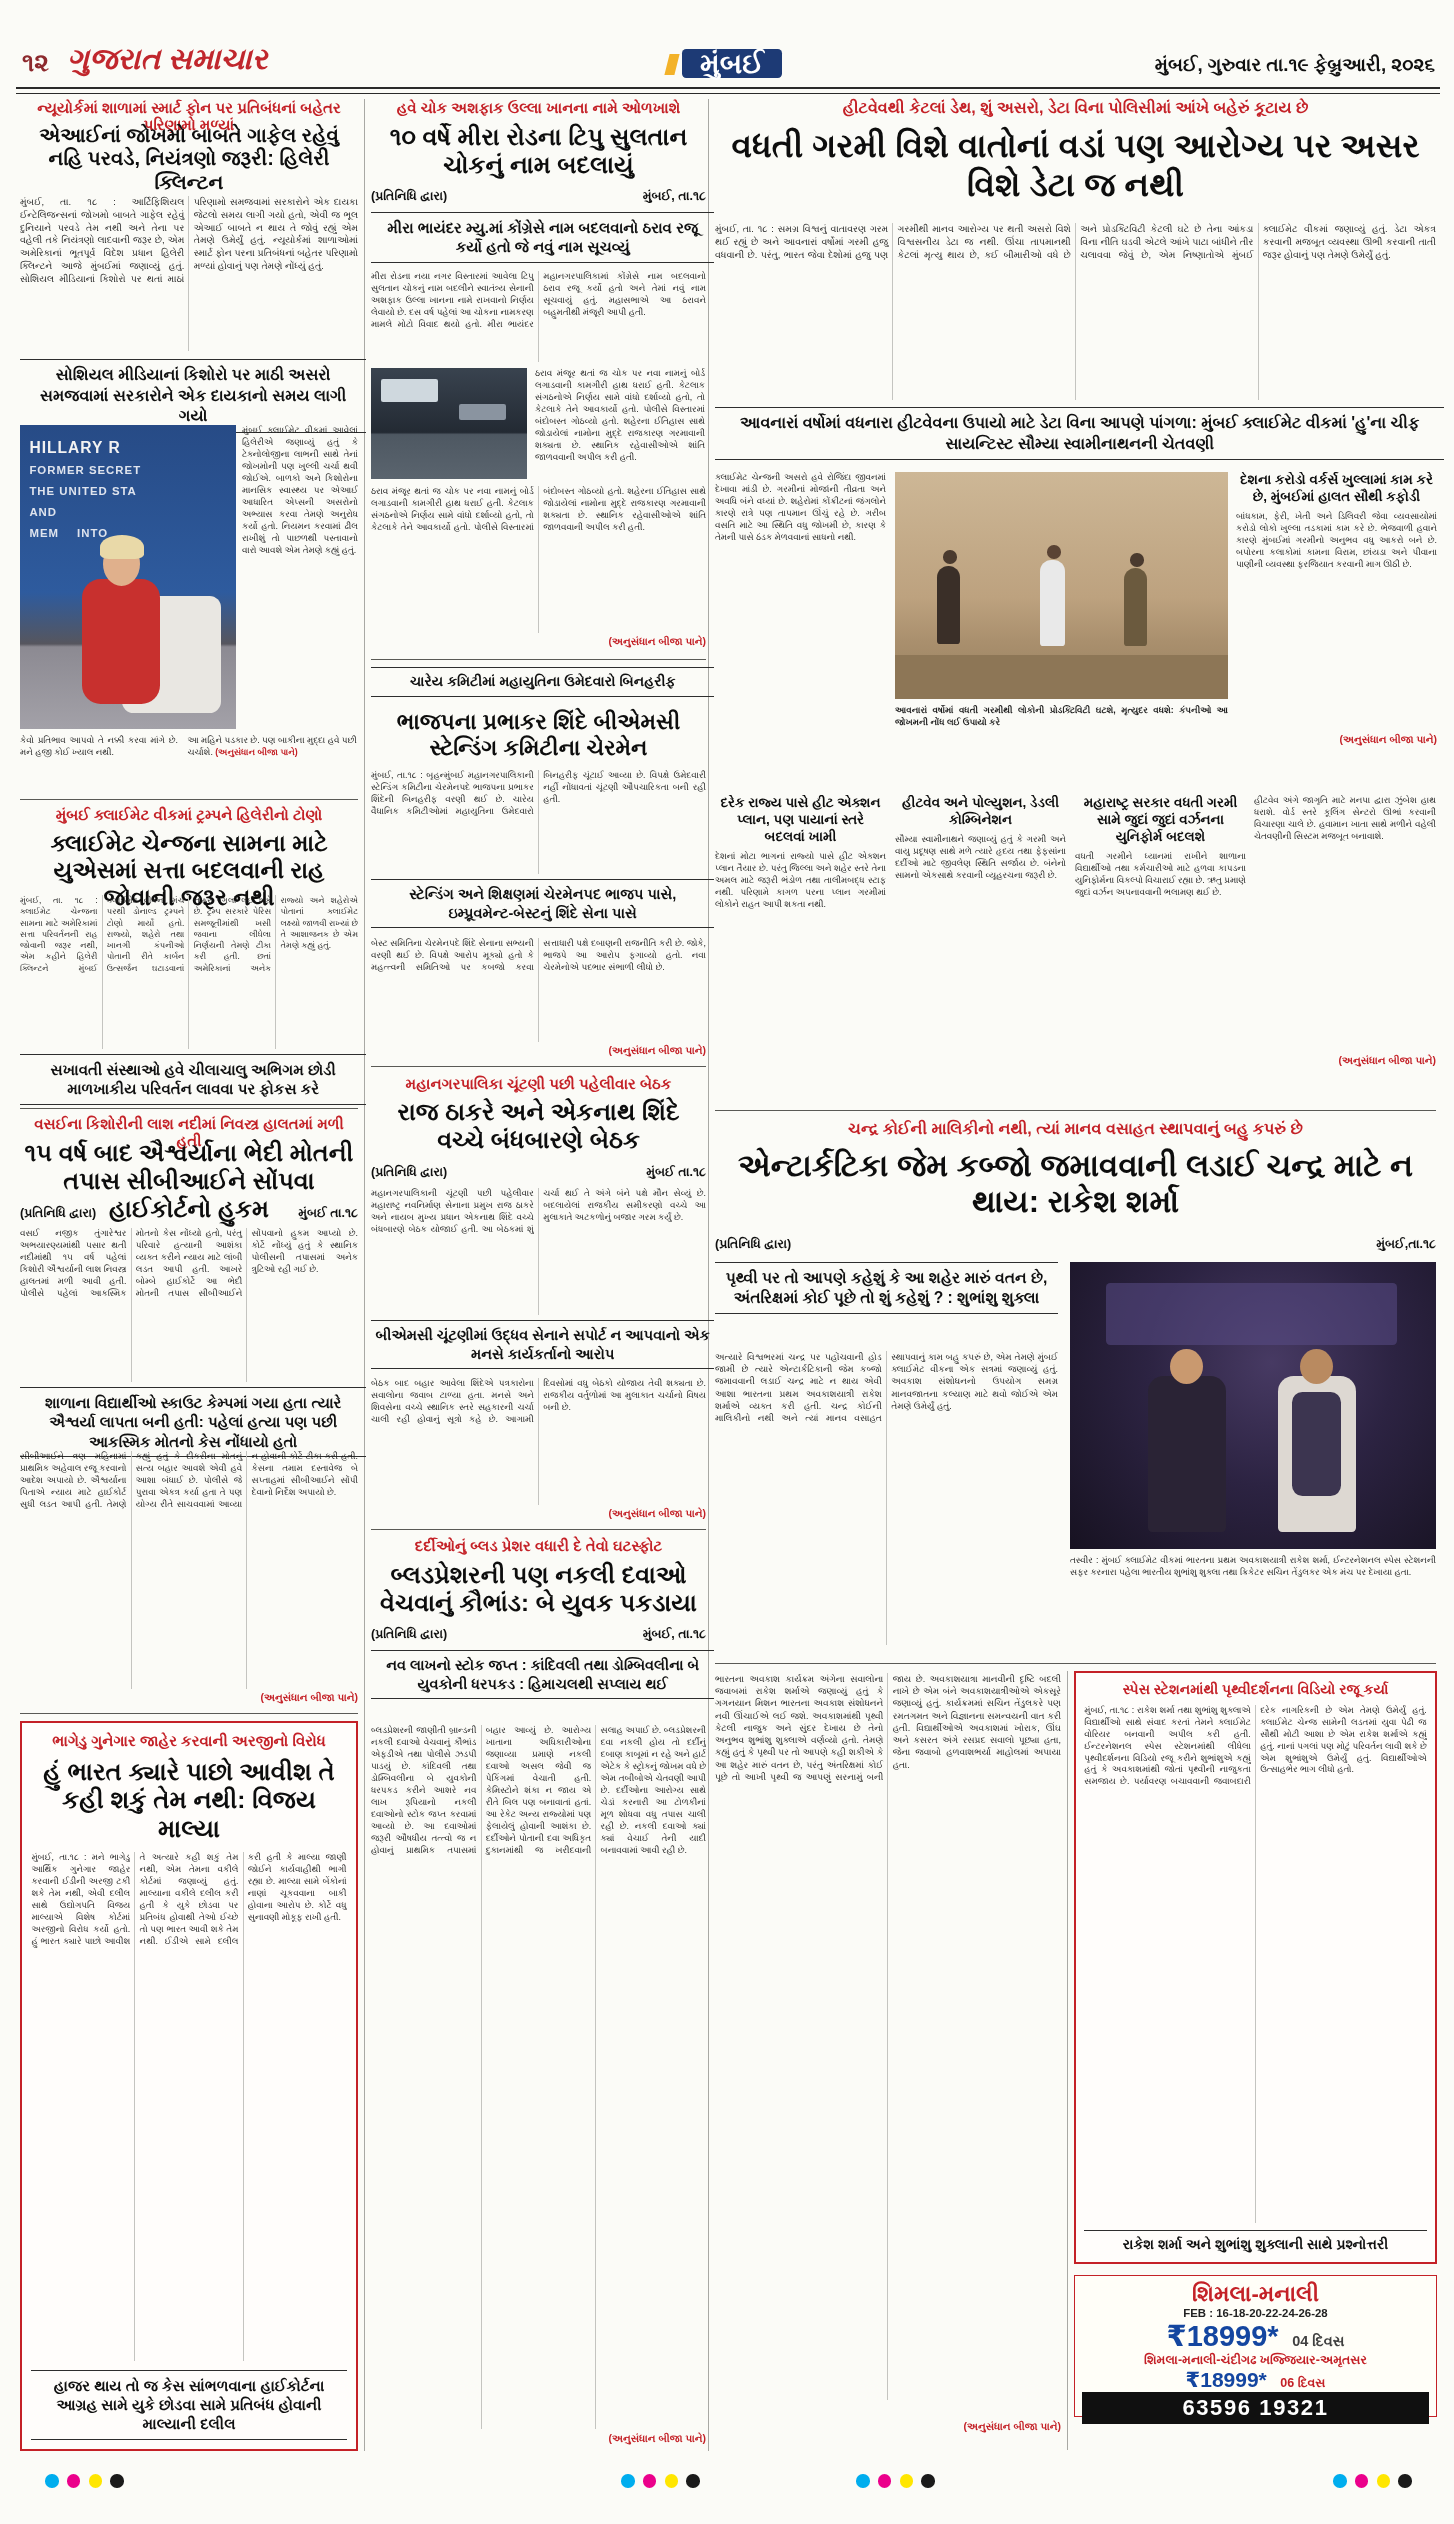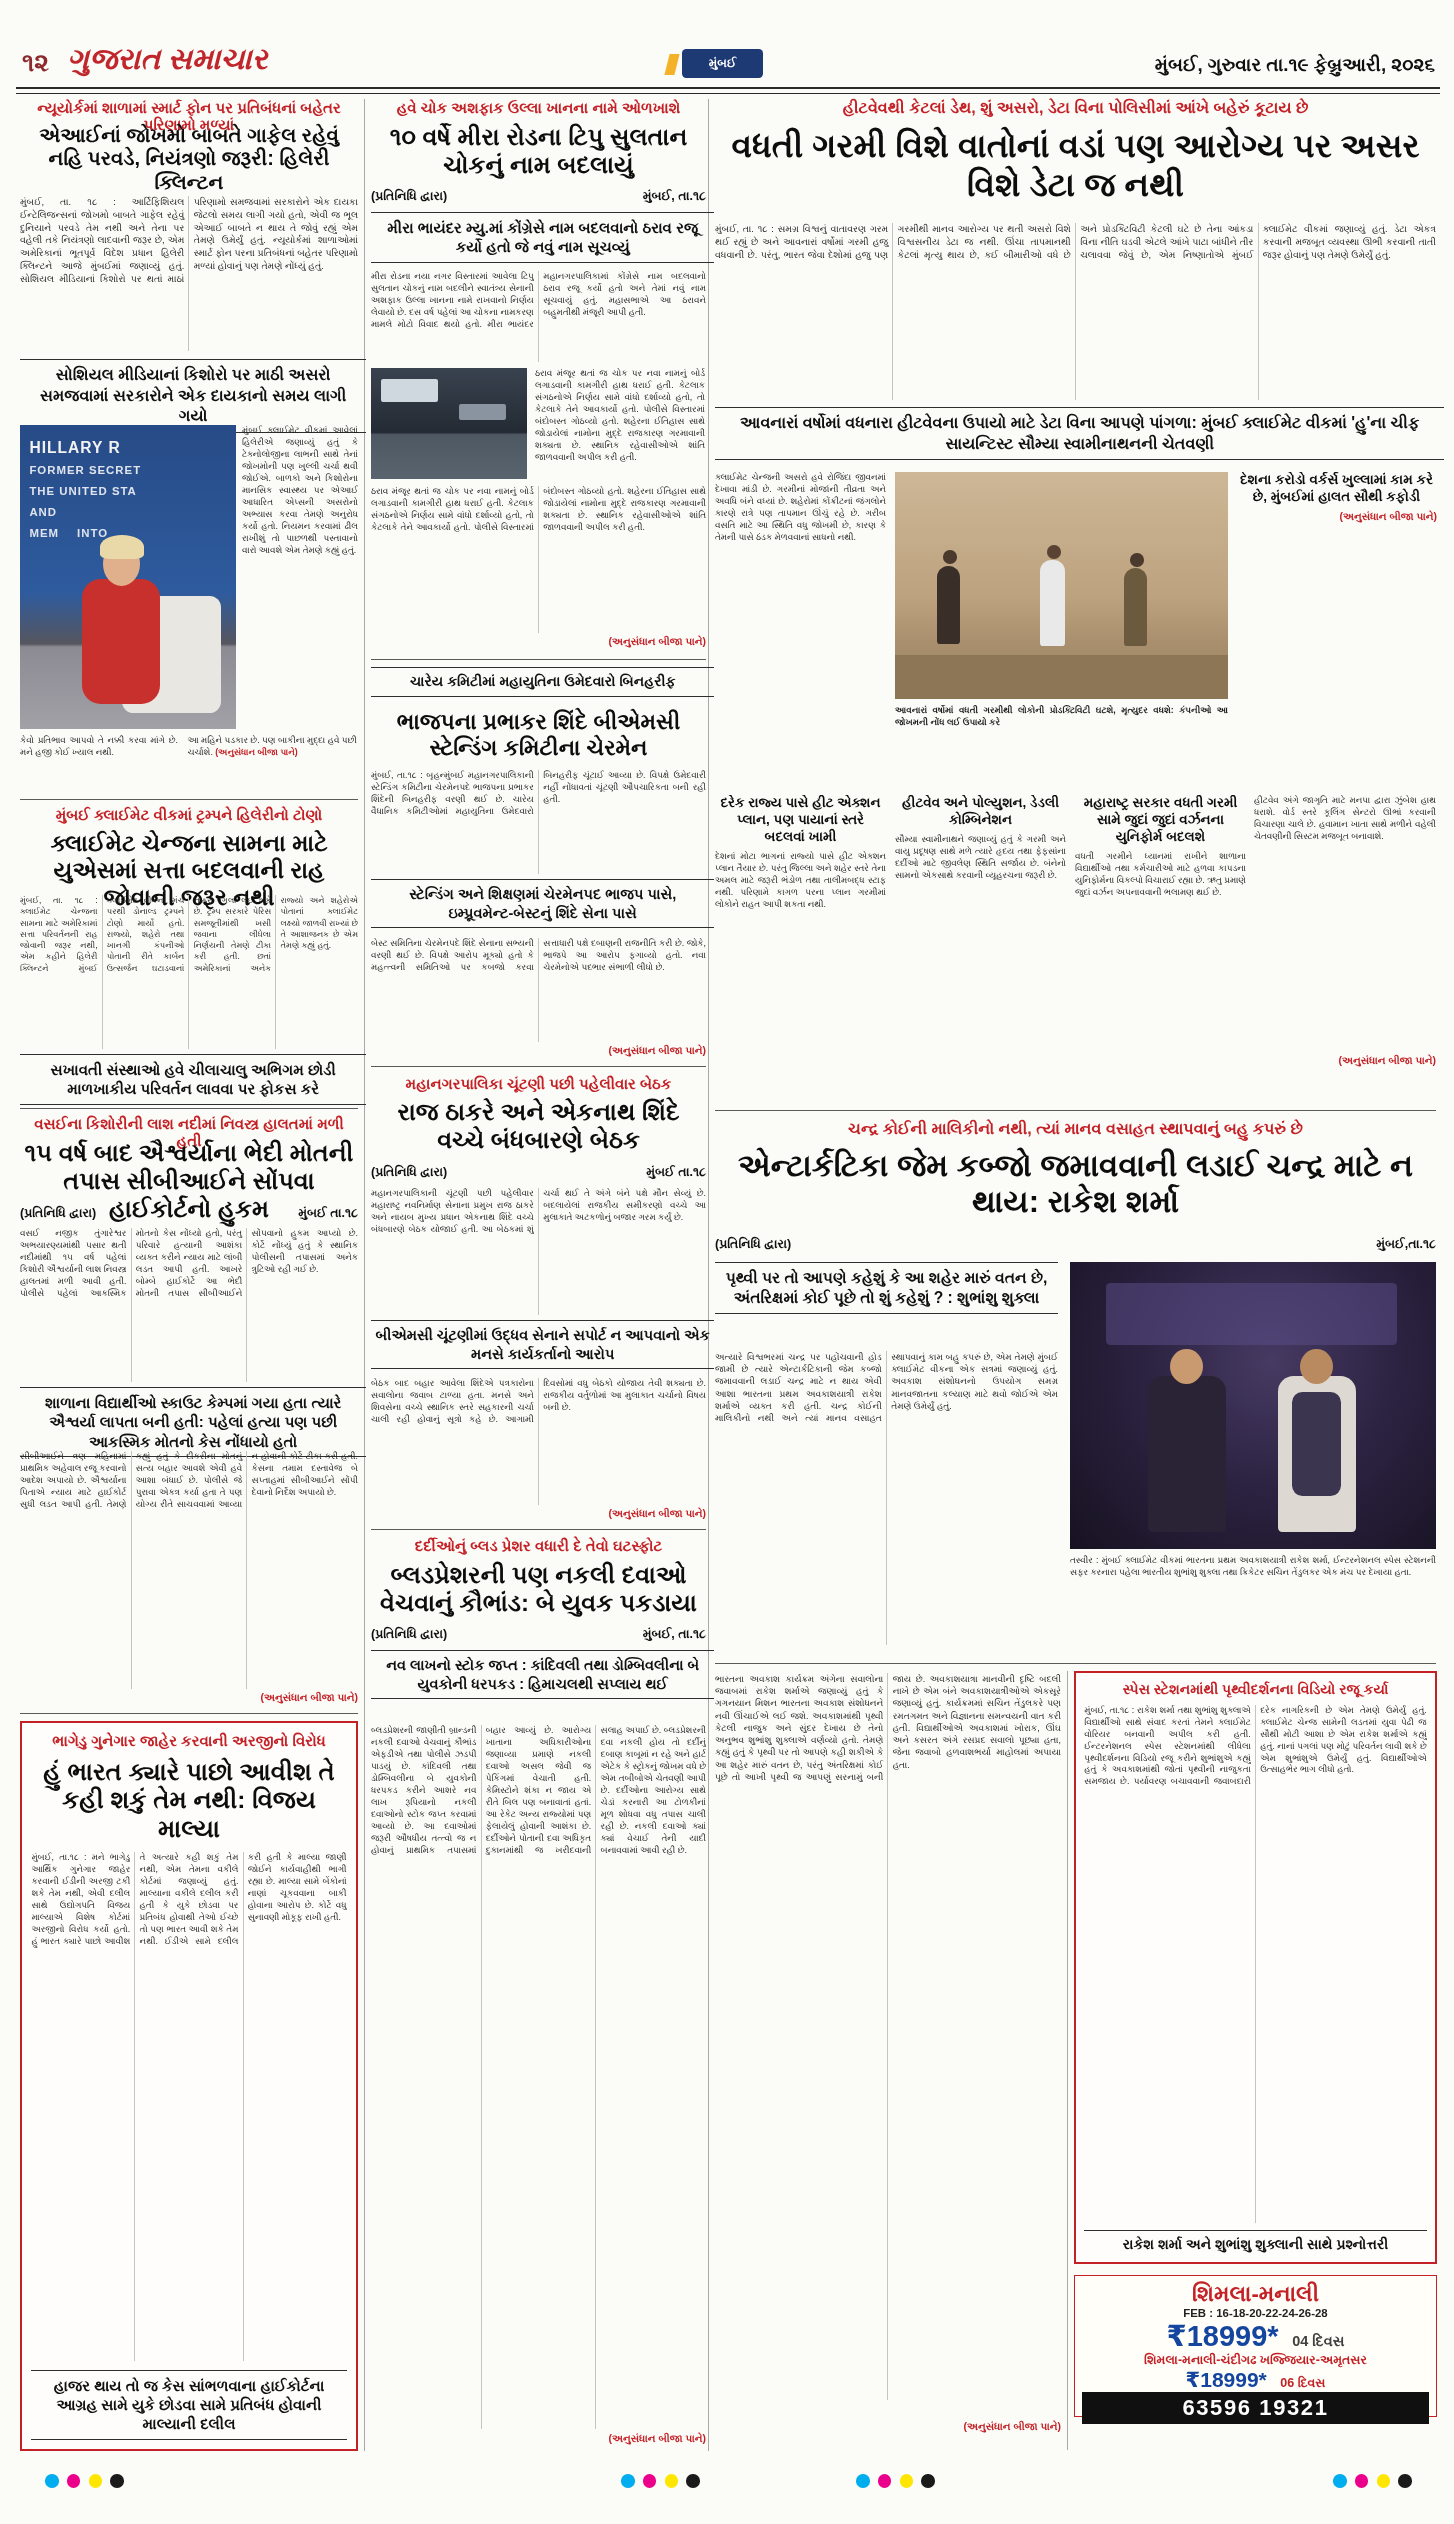"મુંબઈ" div.abs { font-size: 12px -> 28px; width: 81px -> 100px }
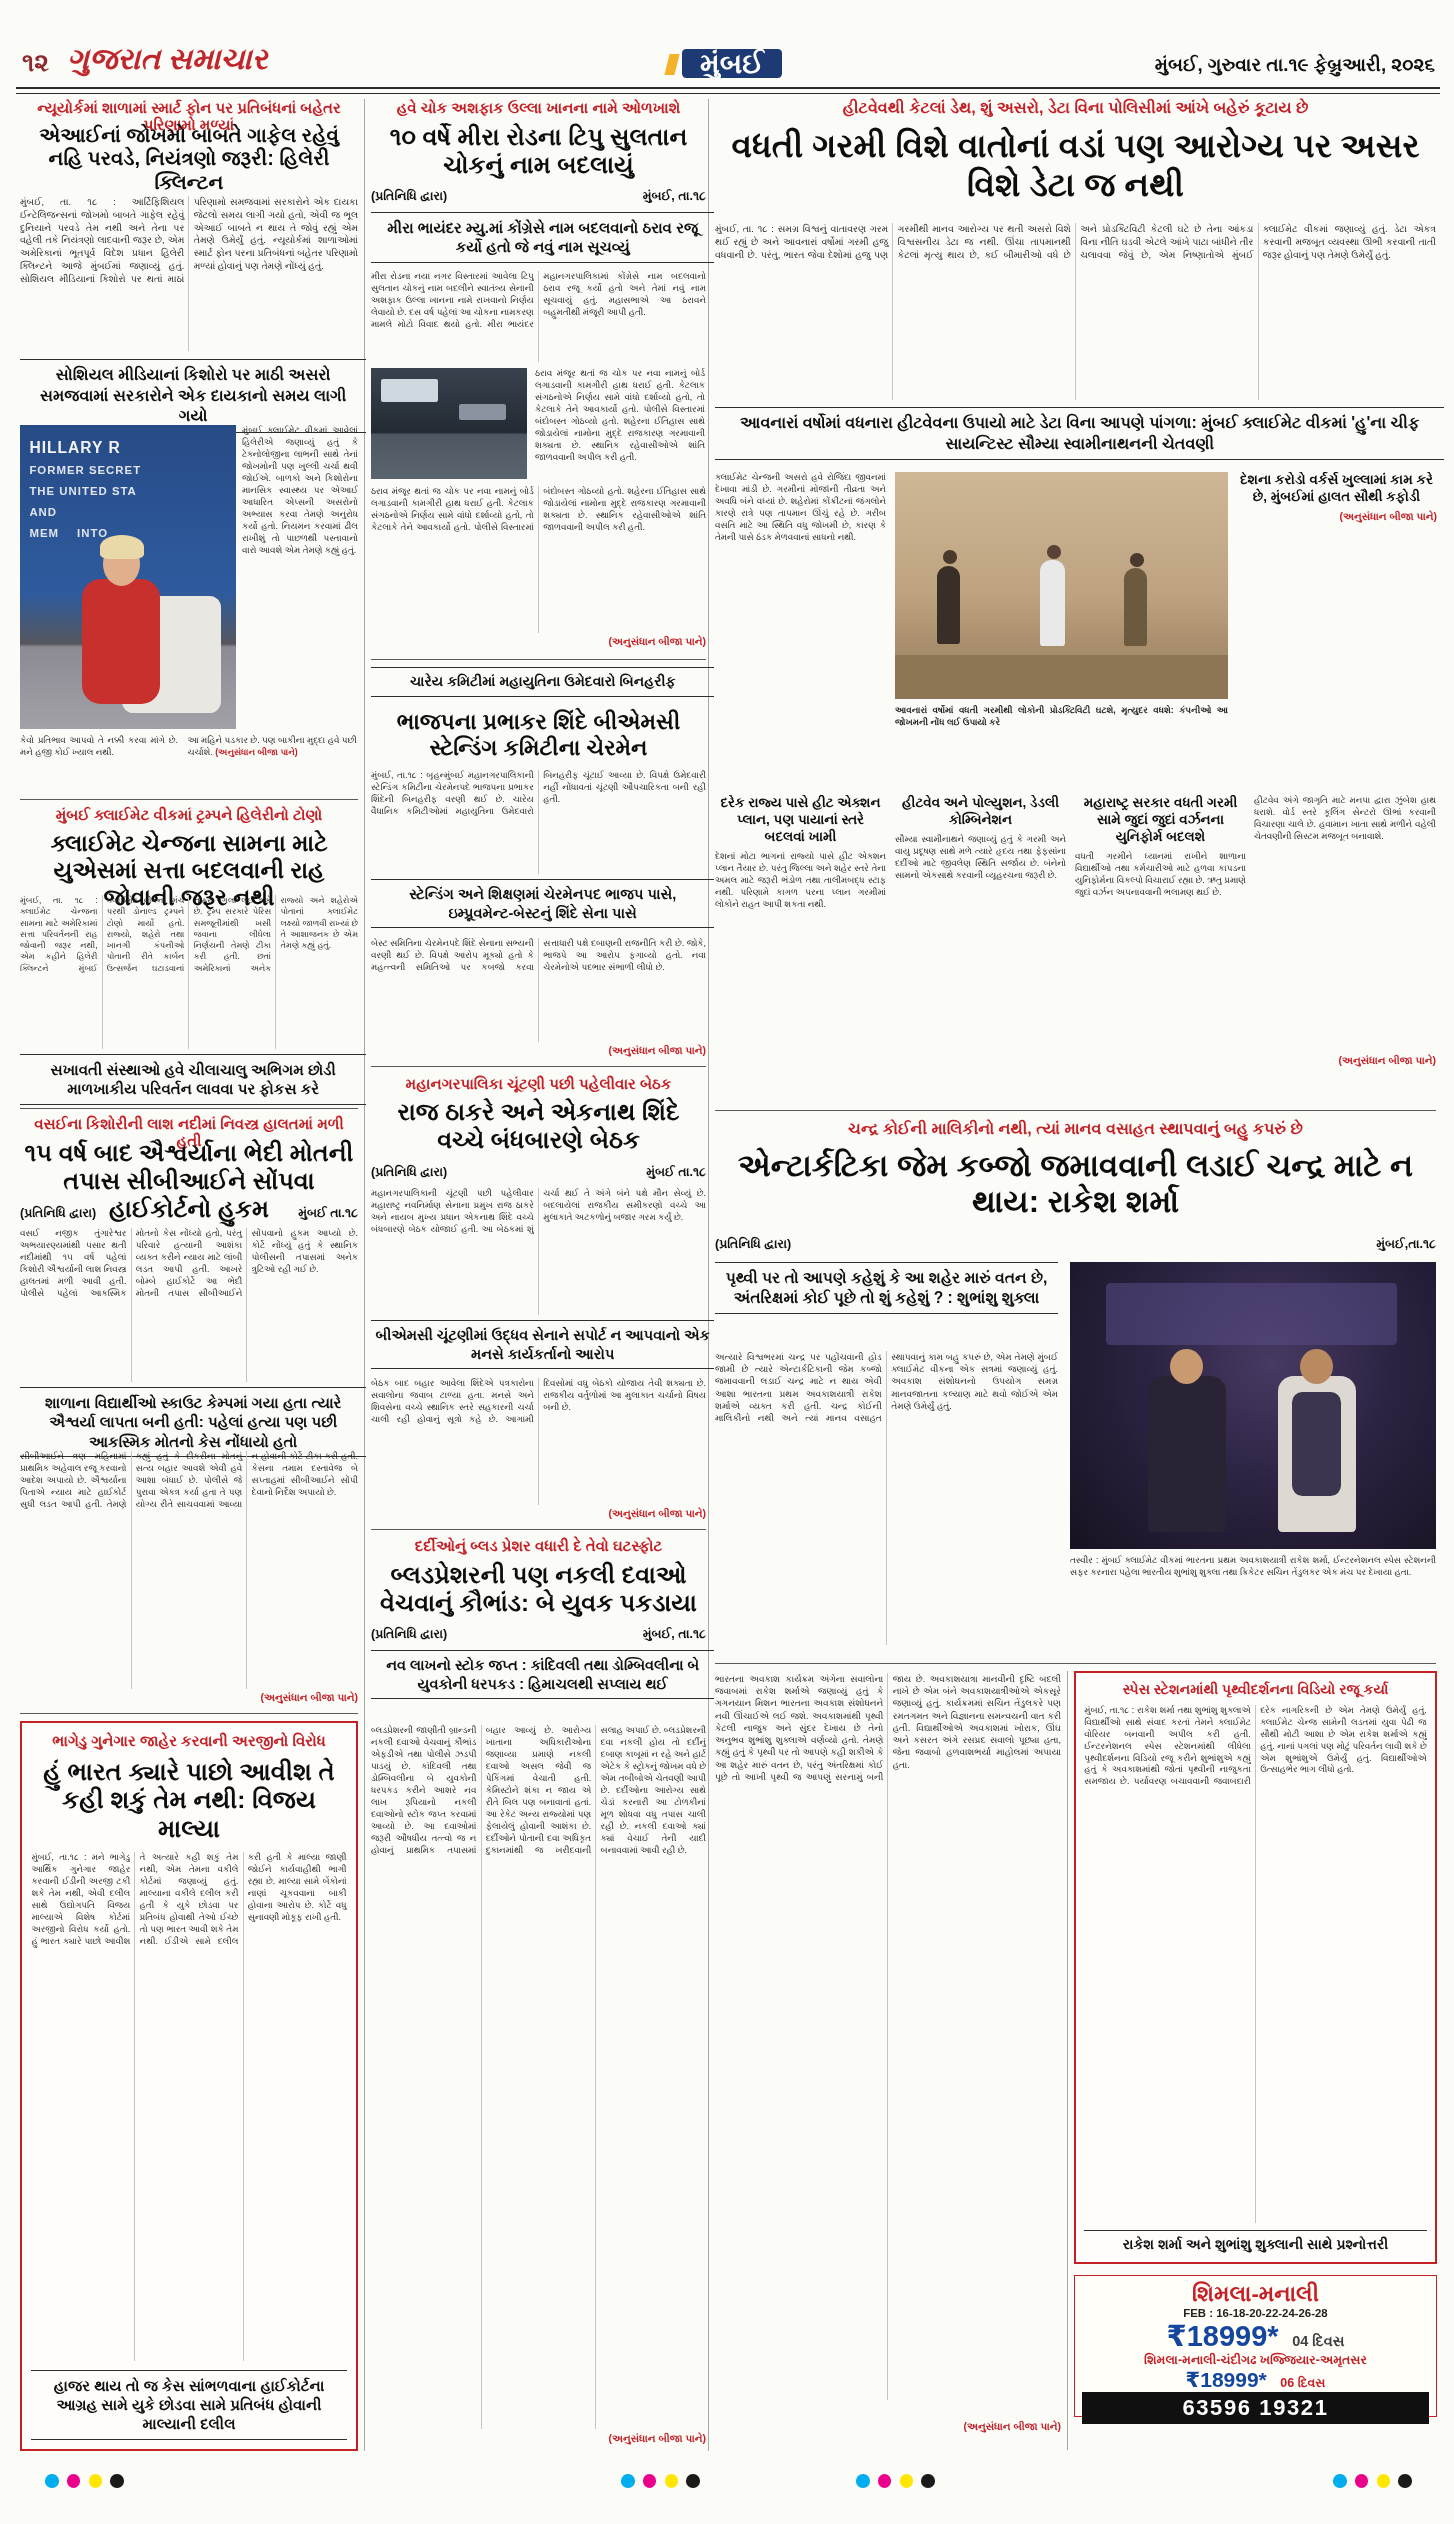"બાંધકામ, ફેરી, ખેતી અને ડિલિવરી" div.bt { html: none -> <div>બાંધકામ, ફેરી, ખેતી અને ડિલિવરી જેવા વ્યવસાયોમાં કરોડો લોકો ખુલ્લા તડકામાં કામ કરે છે. ભેજવાળી હવાને કારણે મુંબઈમાં ગરમીનો અનુભવ વધુ આકરો બને છે. બપોરના કલાકોમાં કામના વિરામ, છાંયડા અને પીવાના પાણીની વ્યવસ્થા ફરજિયાત કરવાની માગ ઊઠી છે.</div> }
